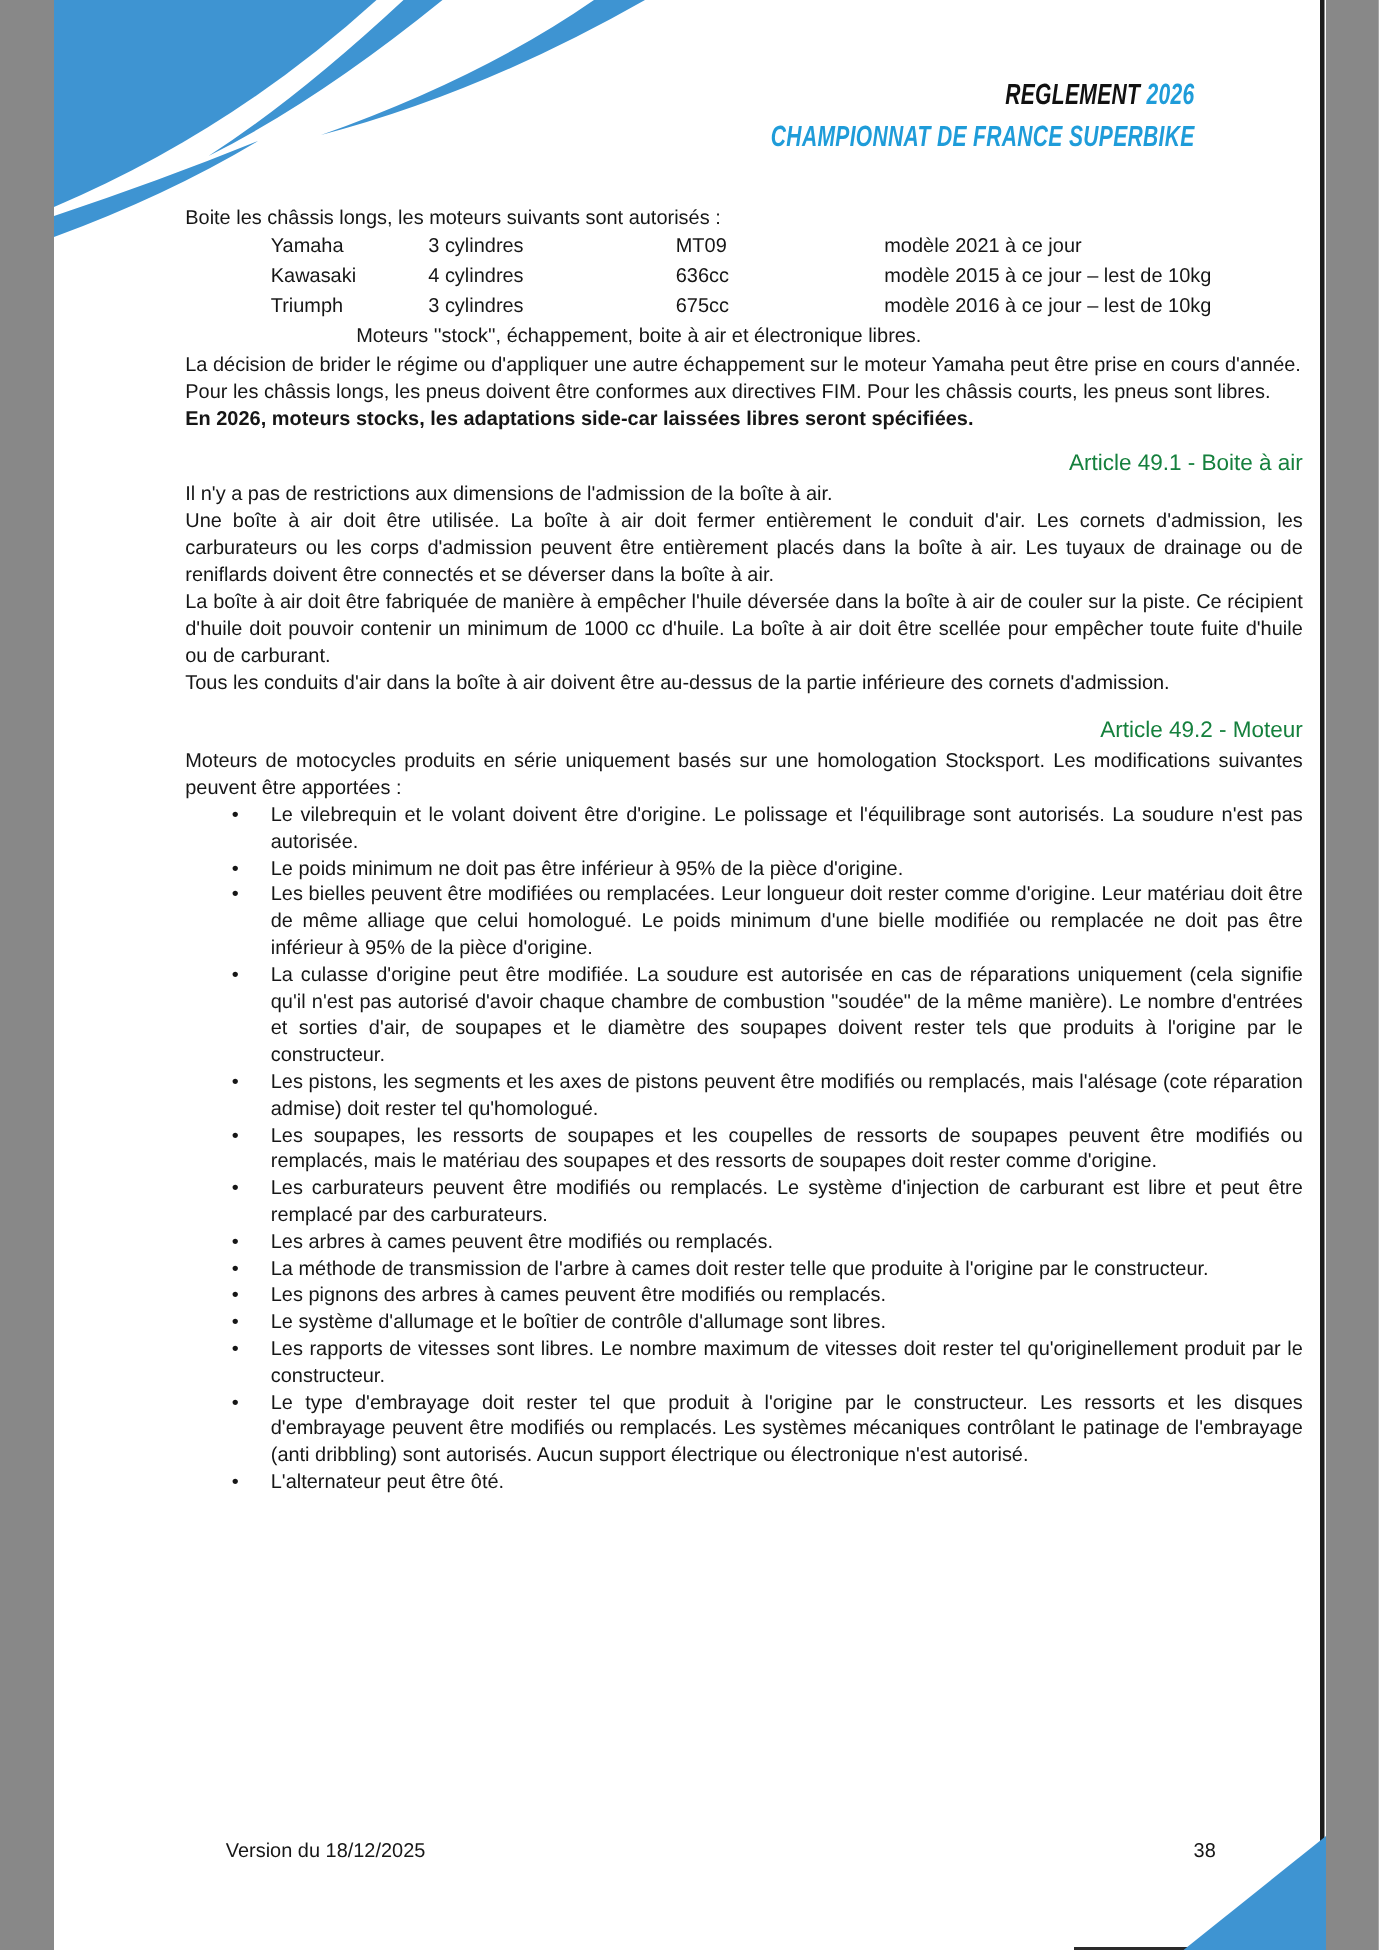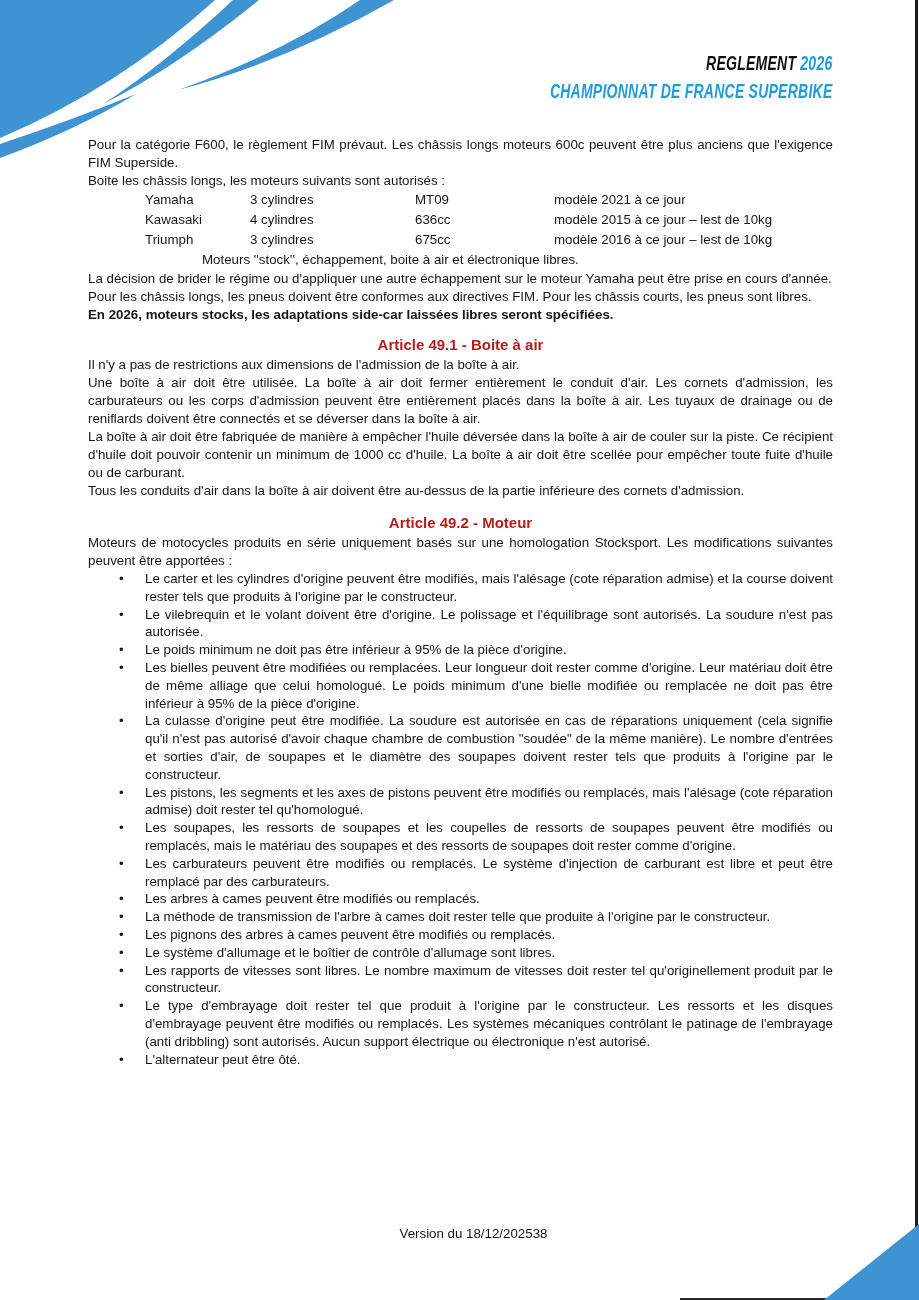"REGLEMENT 2026" .page { width: 919px -> 848px }
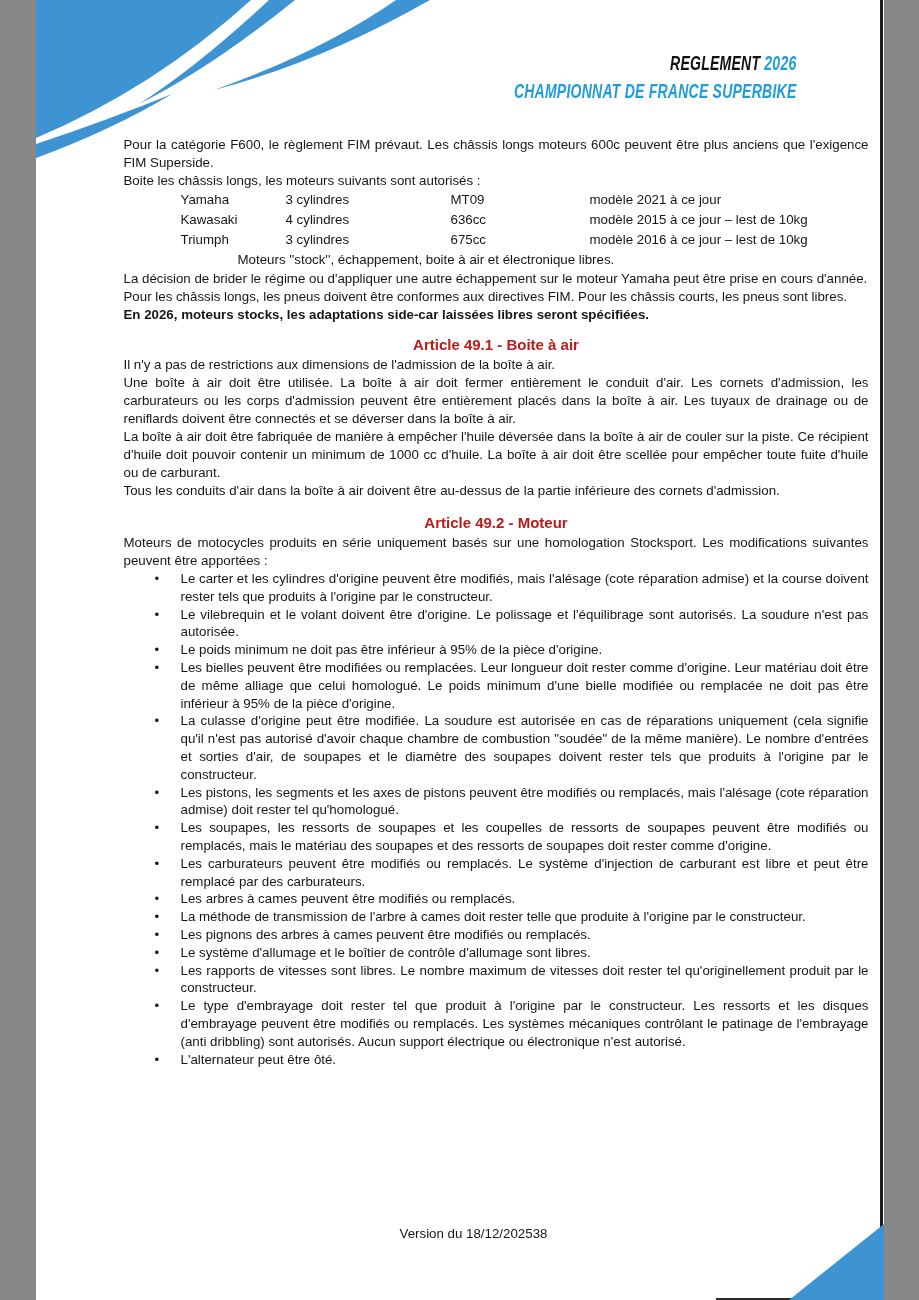"Pour la catégorie F600, le" p { html: <p>Pour la catégorie F600, le règlement FIM prévaut. Les châssis longs moteurs 600c peuvent être plus anciens que l'exigence FIM Superside.</p> -> none }
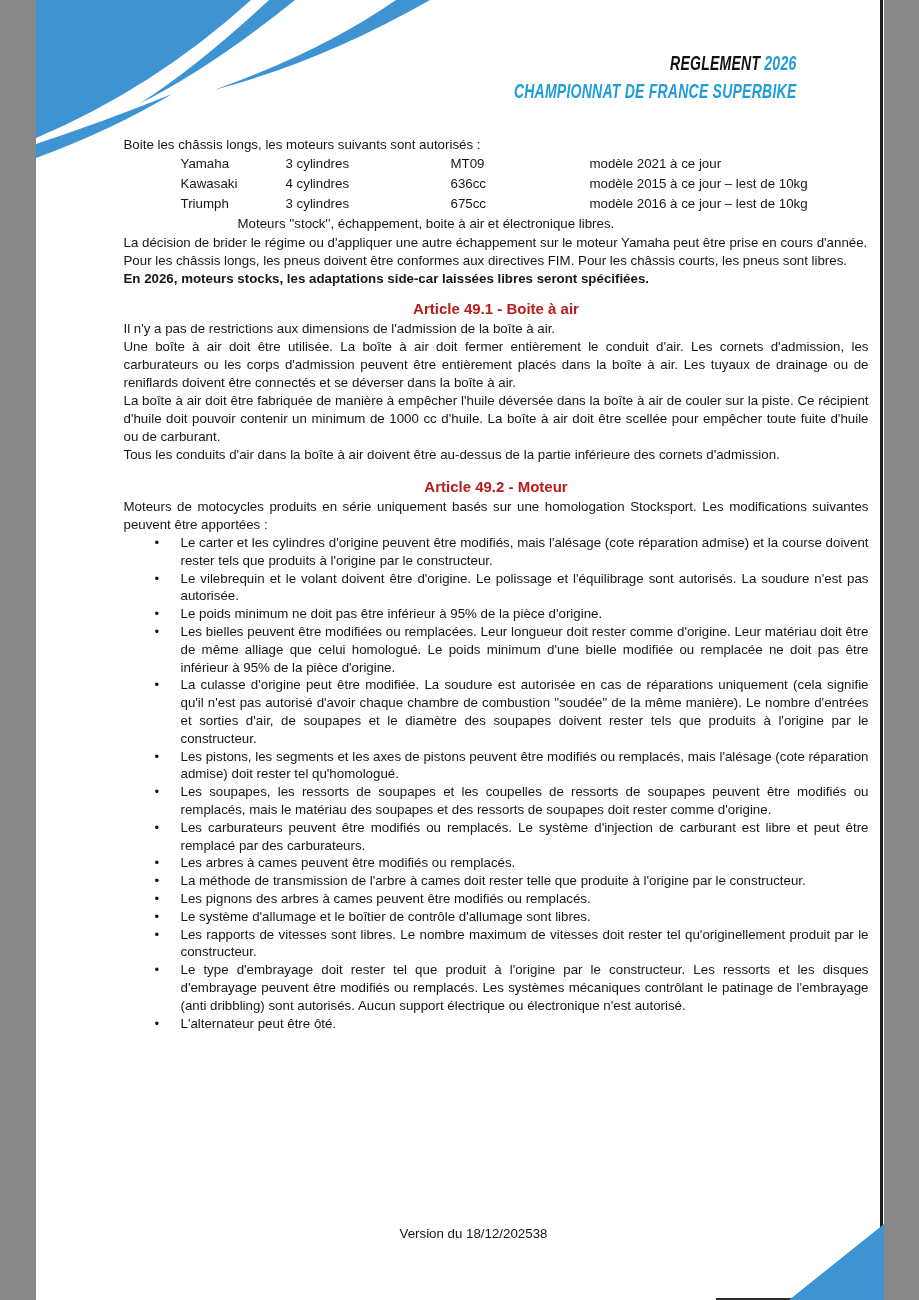"Article 49.1 - Boite à" .content h2 { color: #b91c1c -> #15803d; font-weight: bold -> normal; text-align: center -> right }
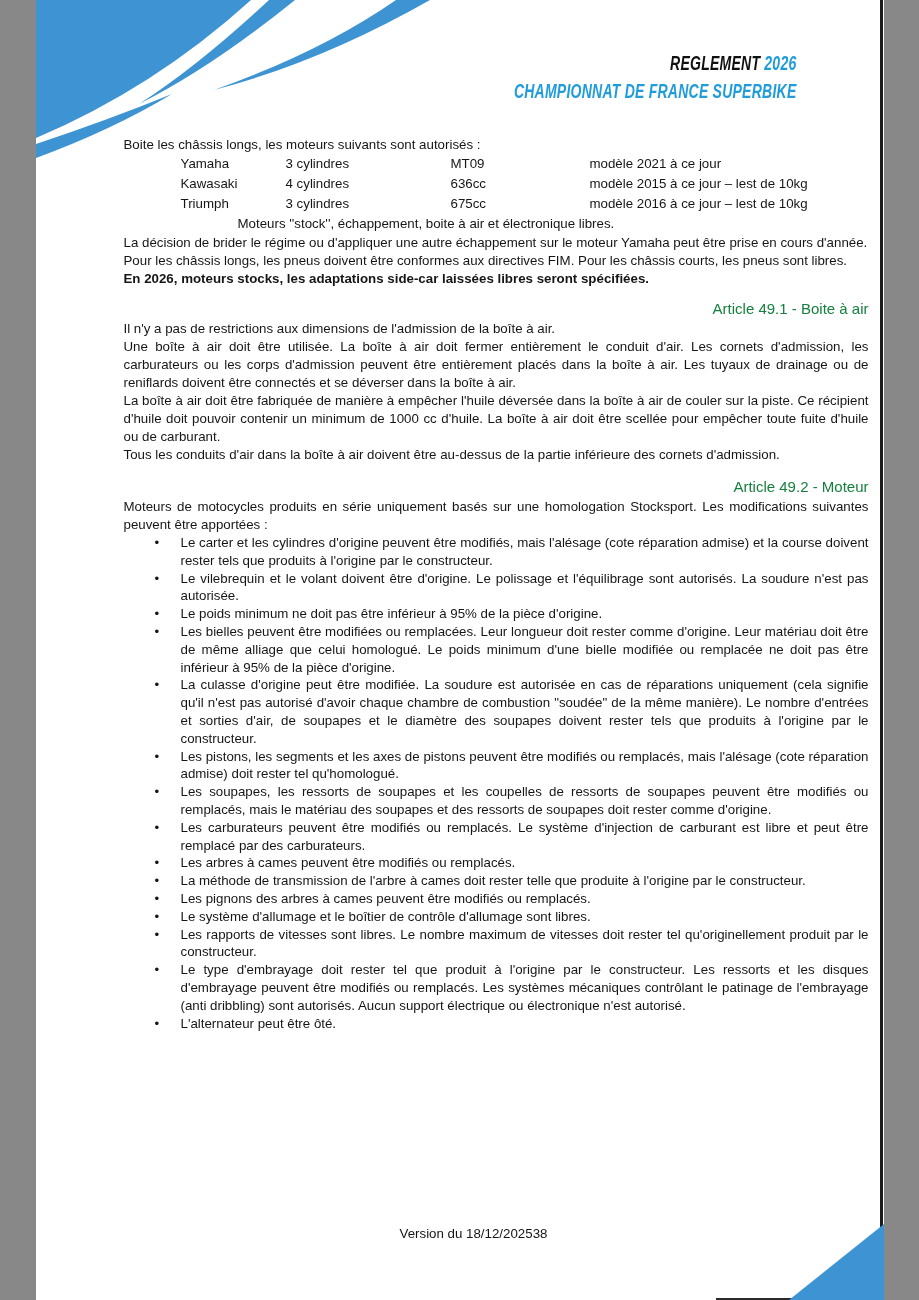"Le carter et les cylindres" li { html: <li>Le carter et les cylindres d'origine peuvent être modifiés, mais l'alésage (cote réparation admise) et la course doivent rester tels que produits à l'origine par le constructeur.</li> -> none }
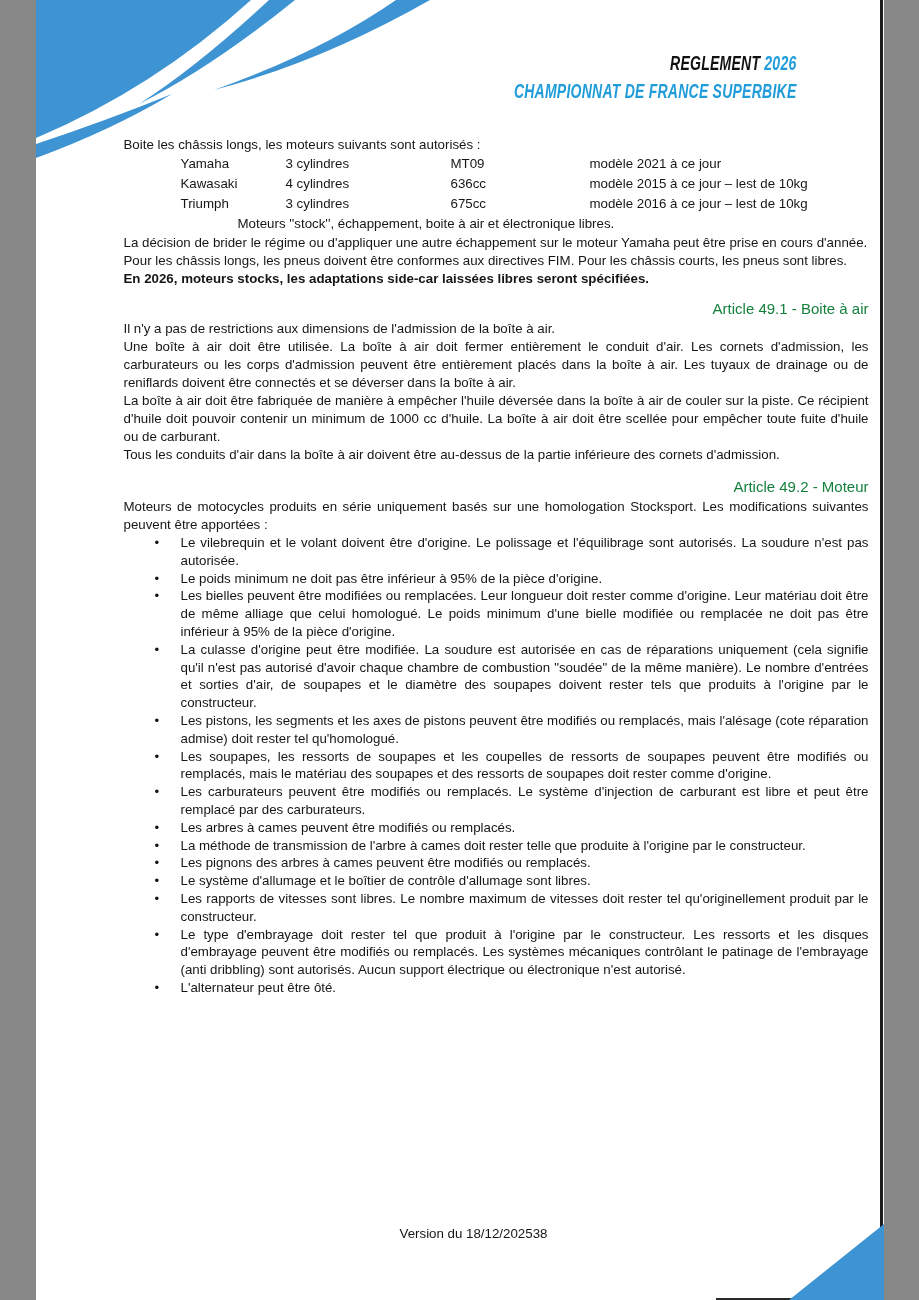"Version du 18/12/2025" .footer { justify-content: center -> space-between; right: 87px -> 73px }
